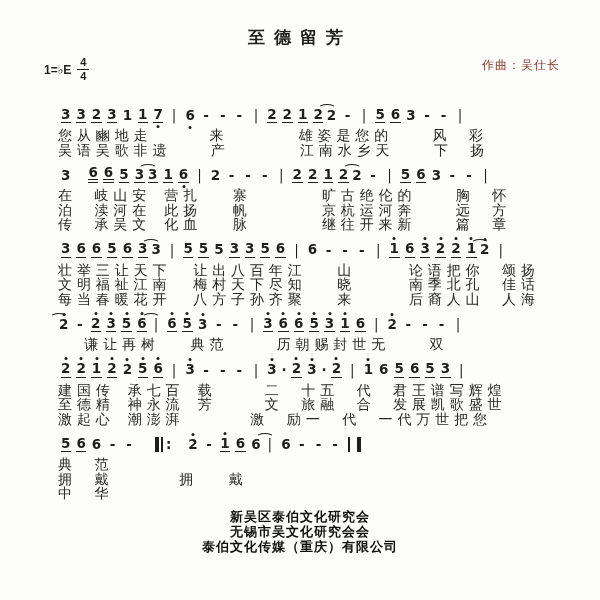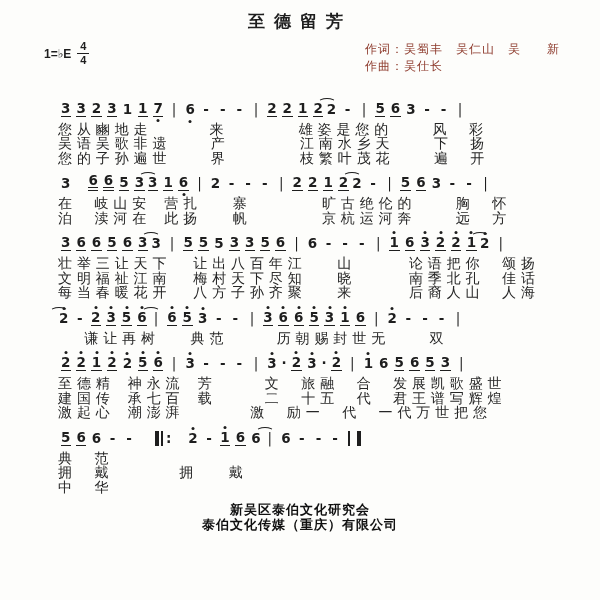"至德留芳" .sheet { padding-top: 10px -> 26px }
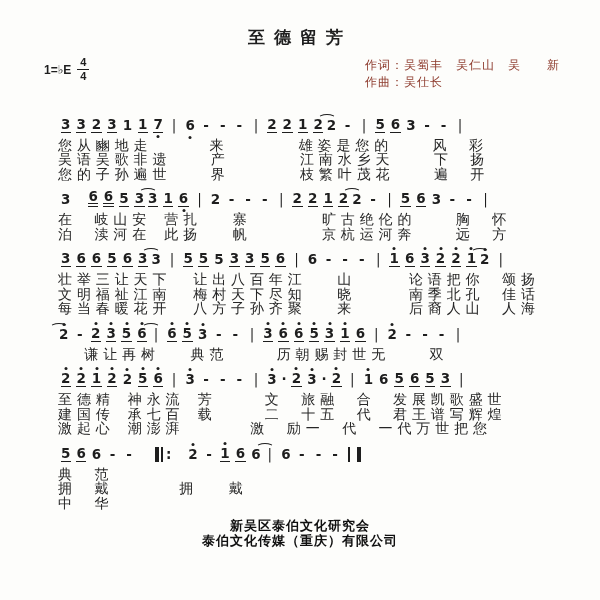"作词：吴蜀丰 吴仁山 吴 新" div { html: <div>作词：吴蜀丰 吴仁山 吴 新</div> -> none }
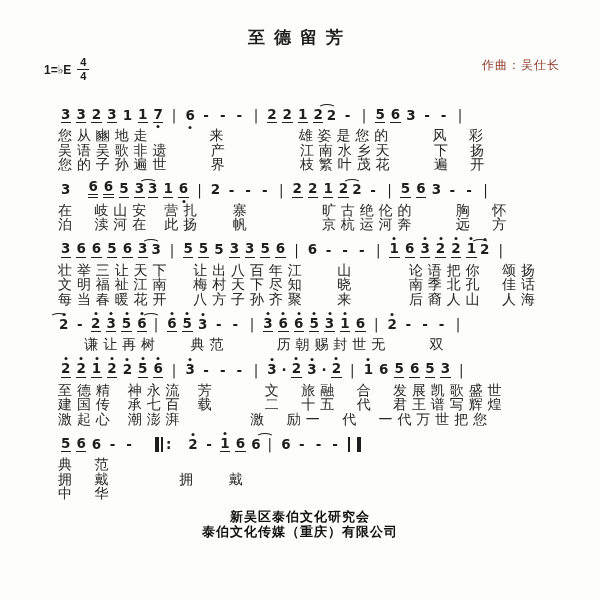"您 的 子 孙 遍" div.lyr { html: <div>您 的 子 孙 遍 世 界 枝 繁 叶 茂 花 遍 开</div> -> none }
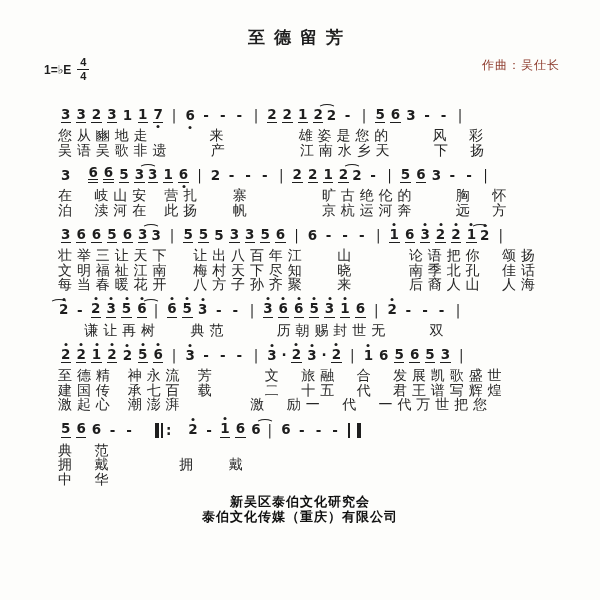"传 承 吴 文 化" div.lyr { html: none -> <div>传 承 吴 文 化 血 脉 继 往 开 来 新 篇 章</div> }
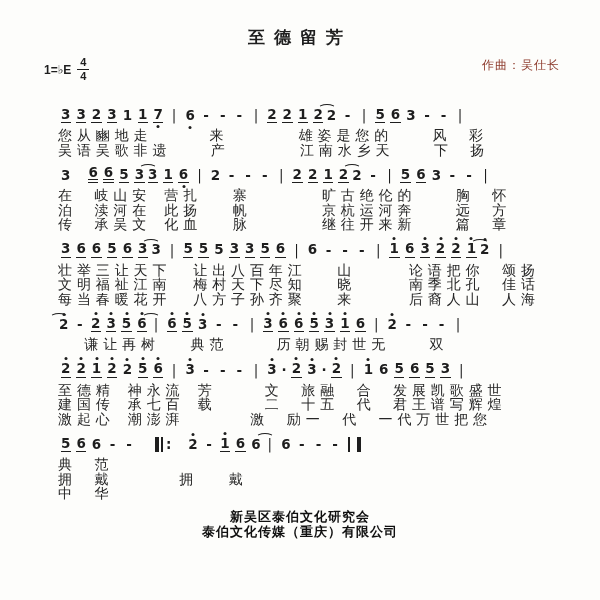"至 德 精 神 永" div.lyr { order: before "建 国 传 承 七" -> after "建 国 传 承 七" }
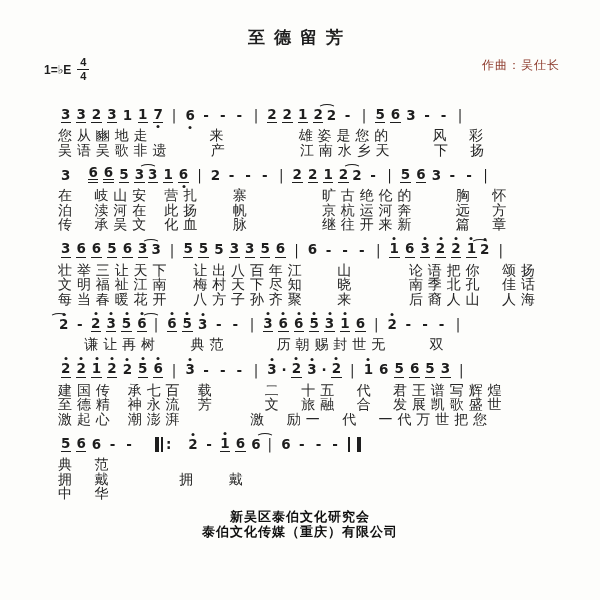"无锡市吴文化研究会会" div { html: none -> <div>无锡市吴文化研究会会</div> }
